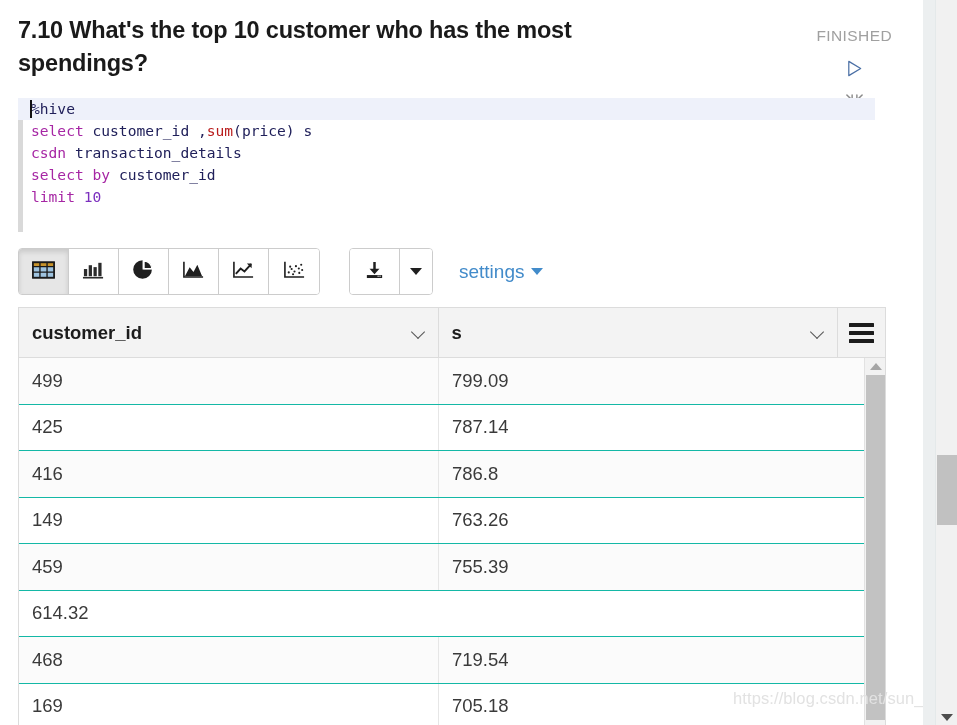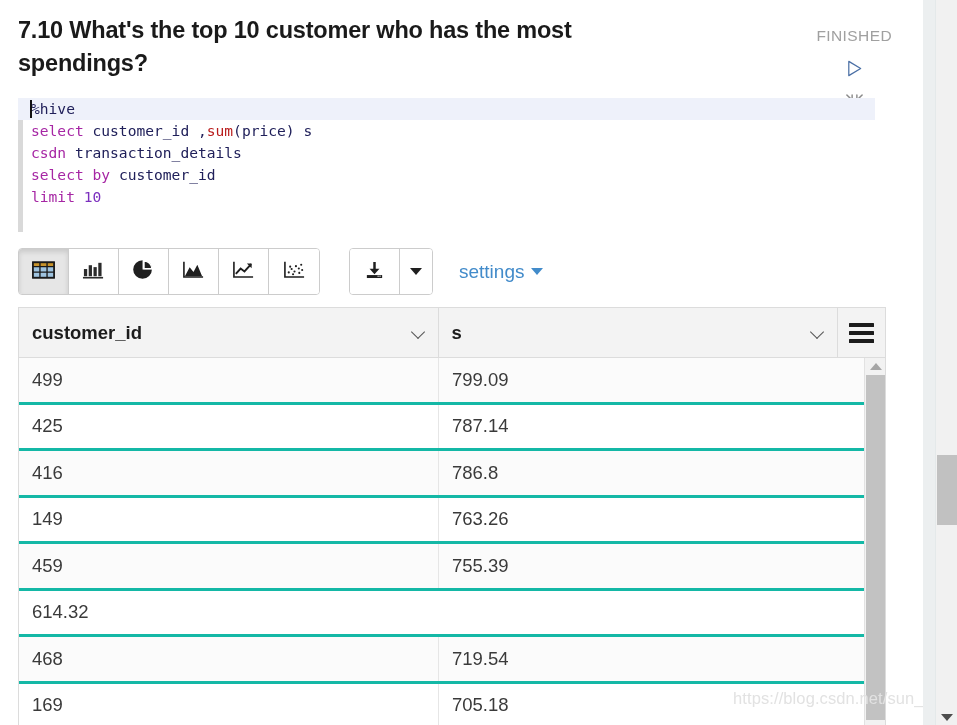"499" .trow { border-bottom: 3px solid #14b8a6 -> 1px solid #14b8a6 }
